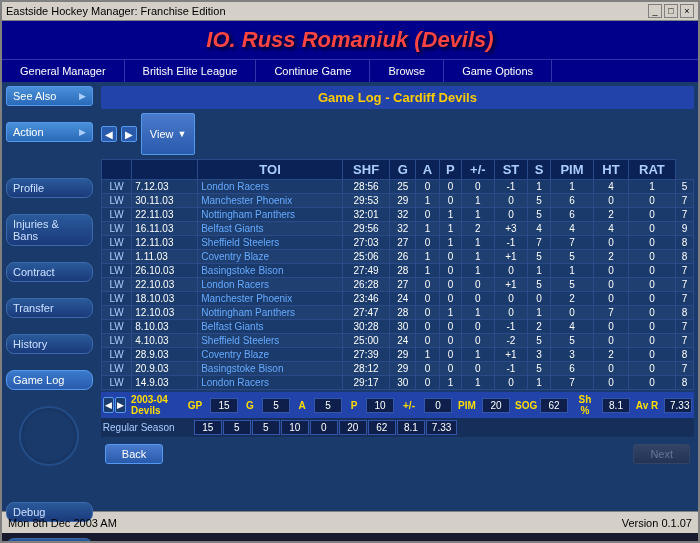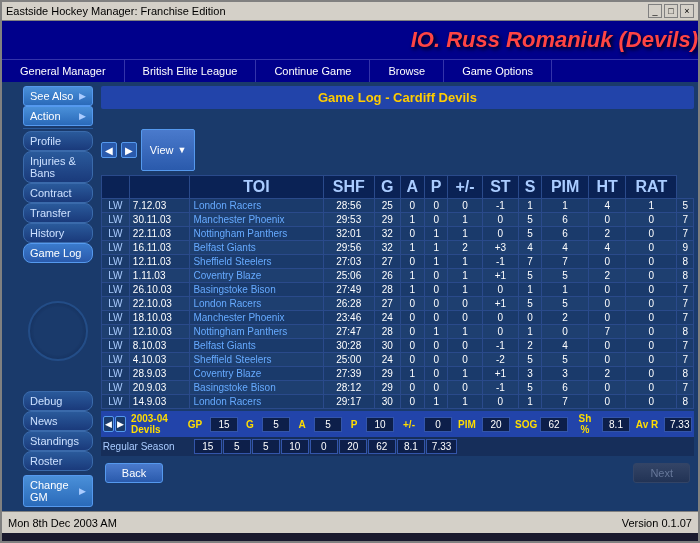"IO. Russ Romaniuk (Devils)" #main-header h1 { text-align: right -> none }
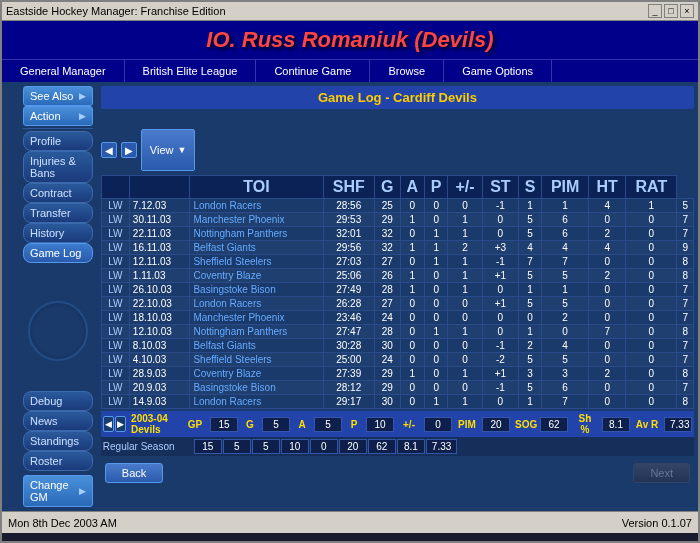"See Also" #sidebar { gap: 0 -> 16px; margin-left: 17px -> none }
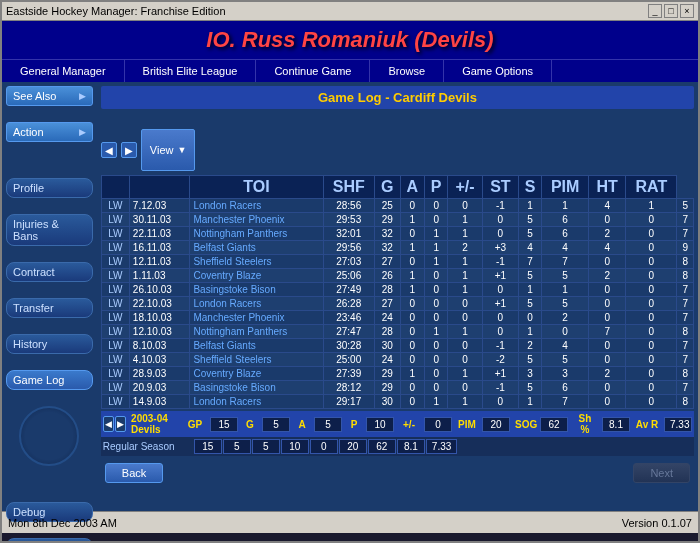"Game Log - Cardiff Devils" #page-title-bar { margin-bottom: 20px -> 4px }
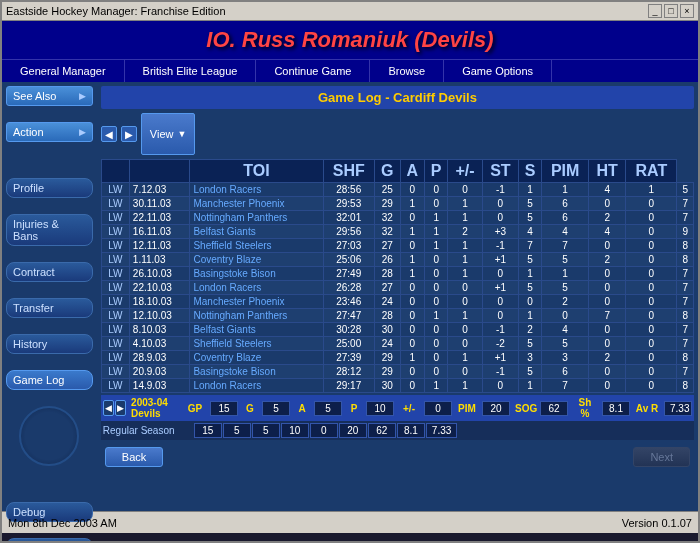"TOI" #game-table thead th { font-size: 16px -> 13px }
